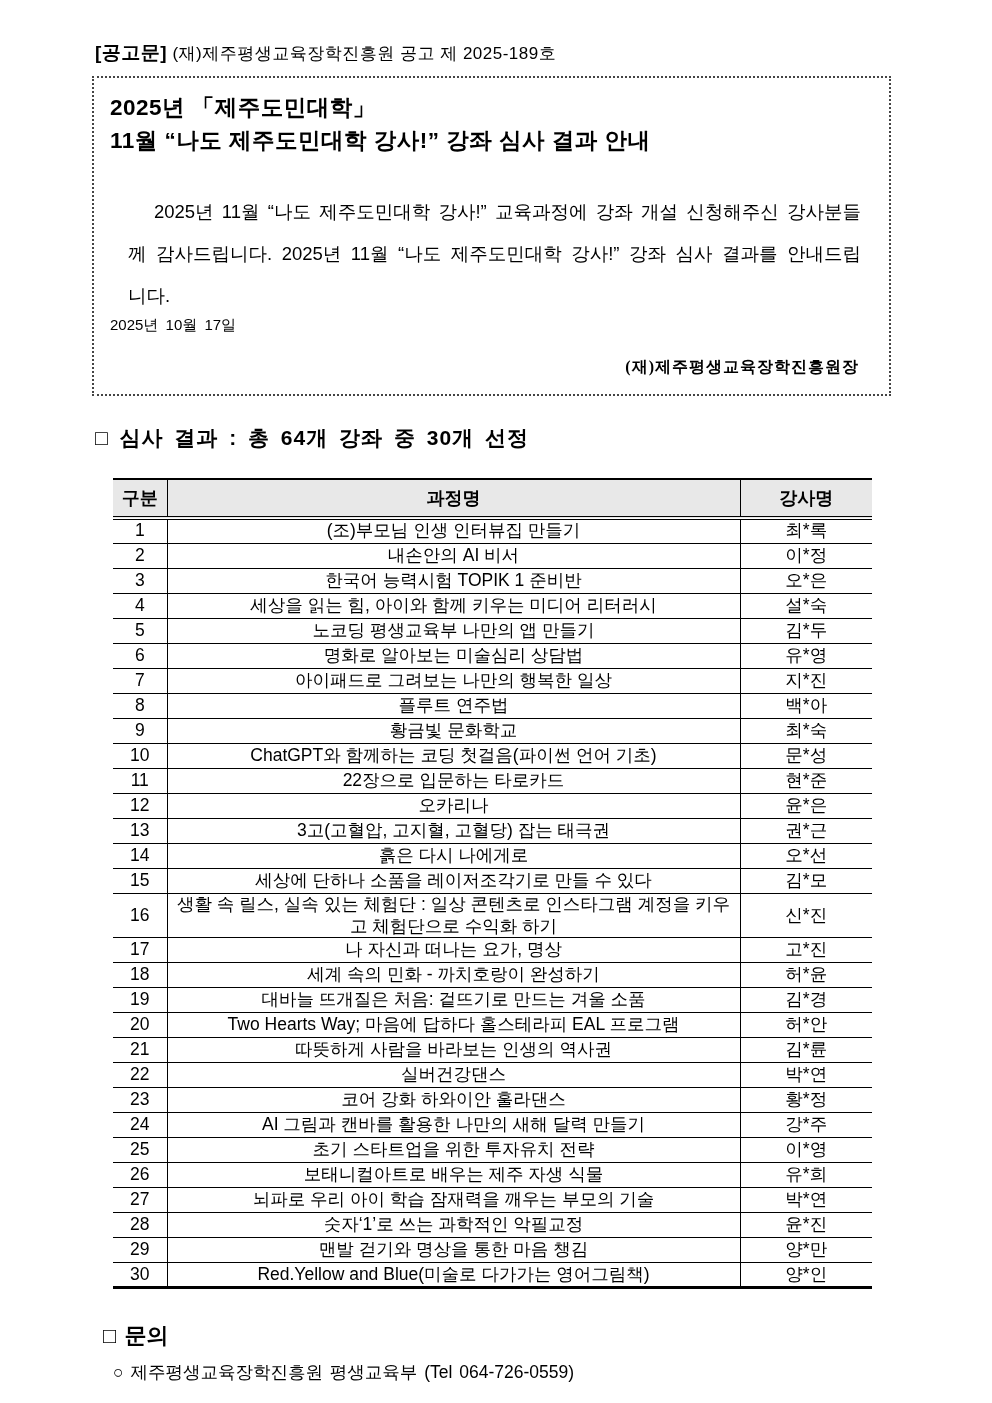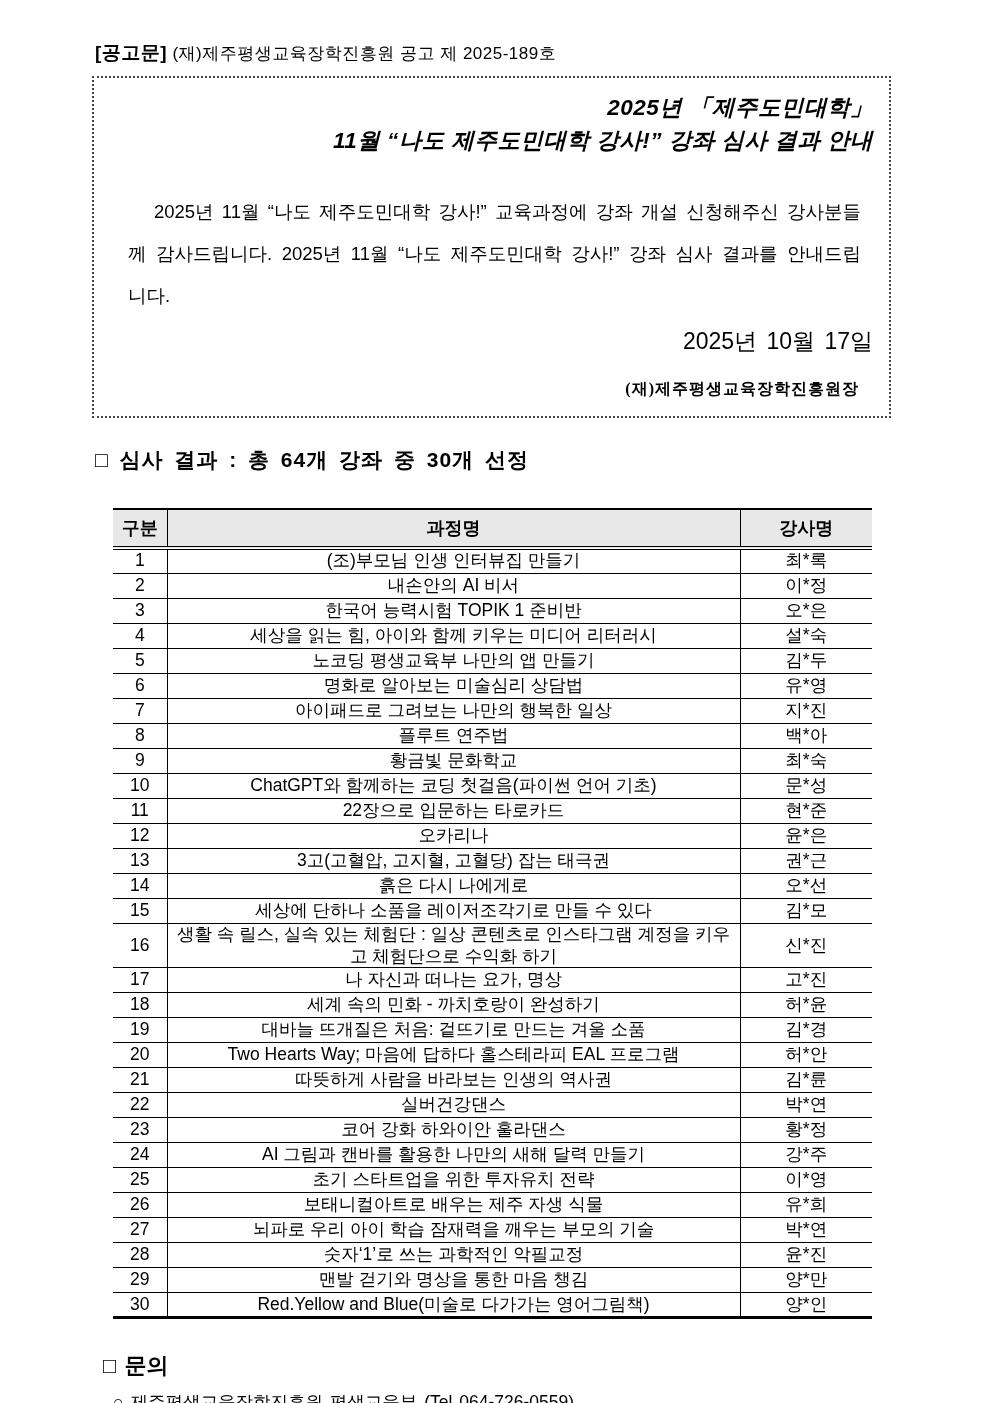"2025년 「제주도민대학」" .notice-title { font-style: italic -> none; text-align: right -> left }
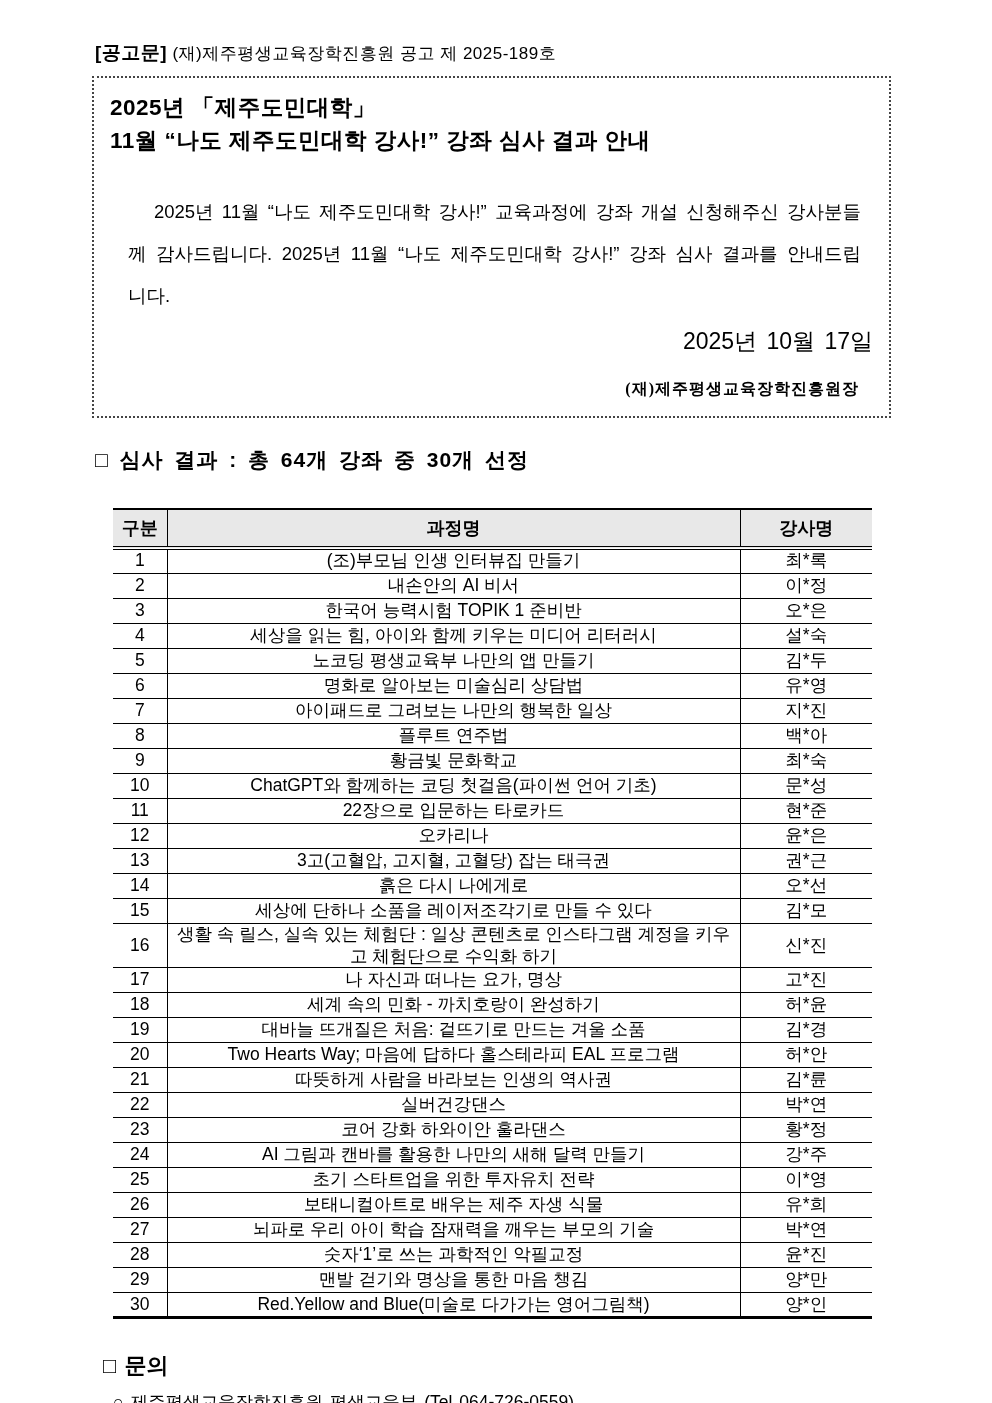"2025년 10월 17일" .notice-date { font-size: 23px -> 15px; margin-top: 10px -> 0; text-align: right -> left }
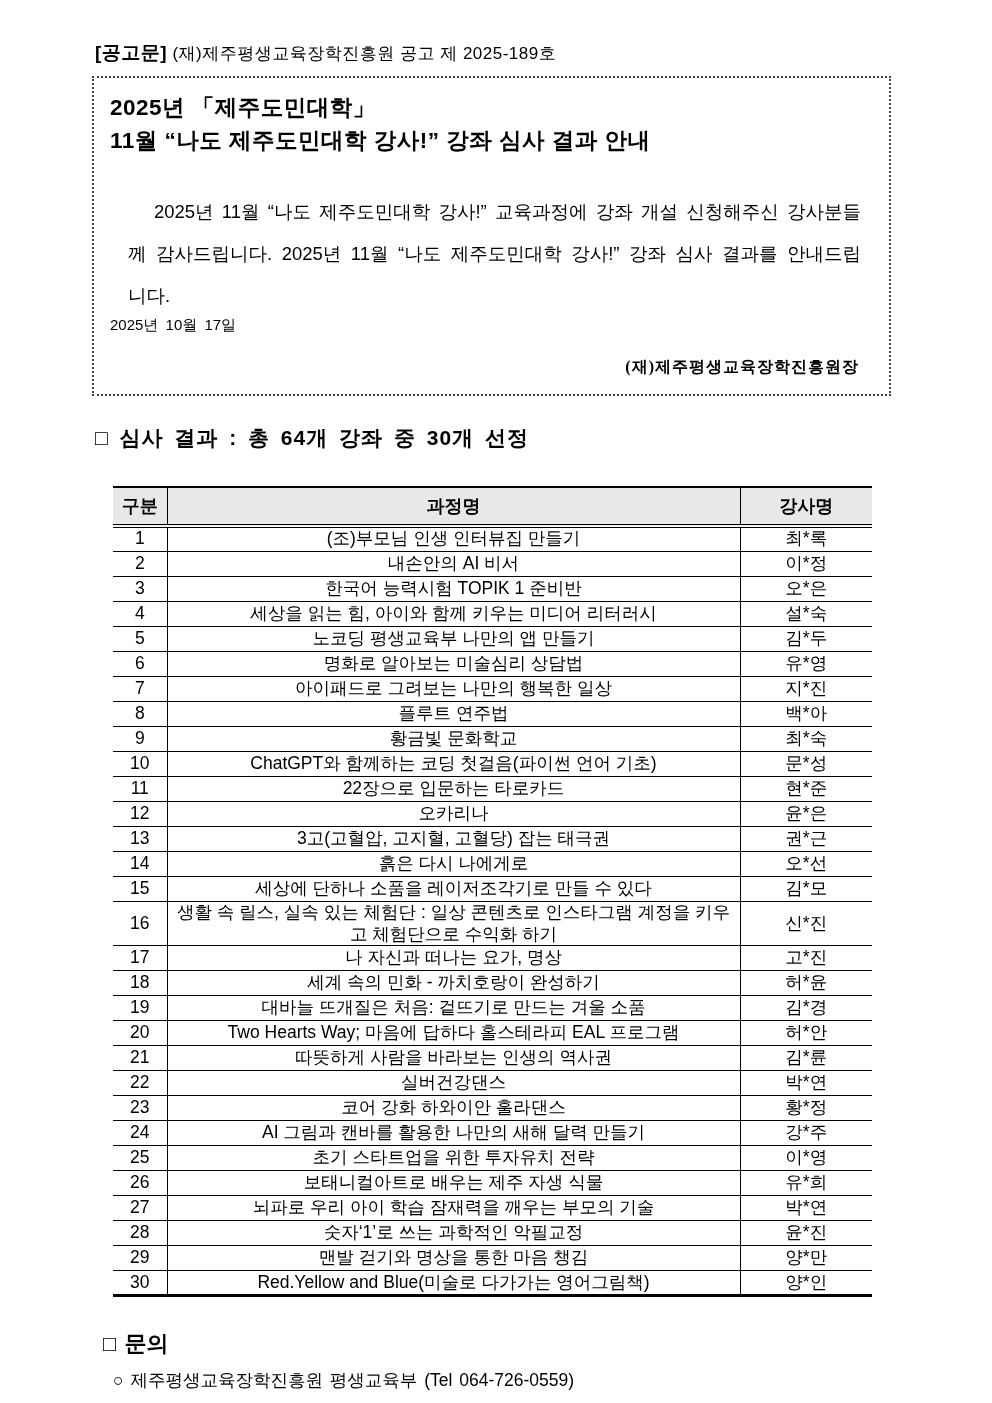"구분" .result-table { margin: 34px 0 0 113px -> 26px 0 0 113px }
